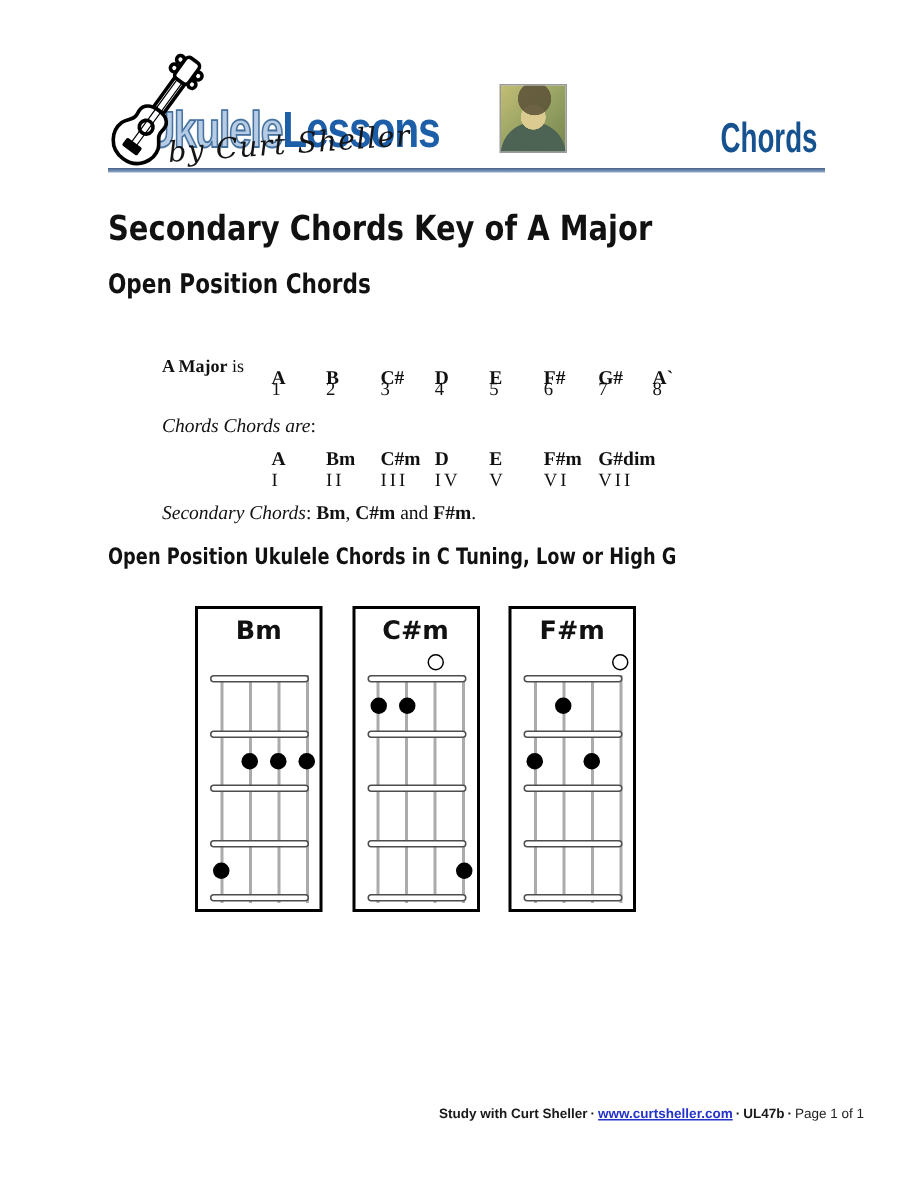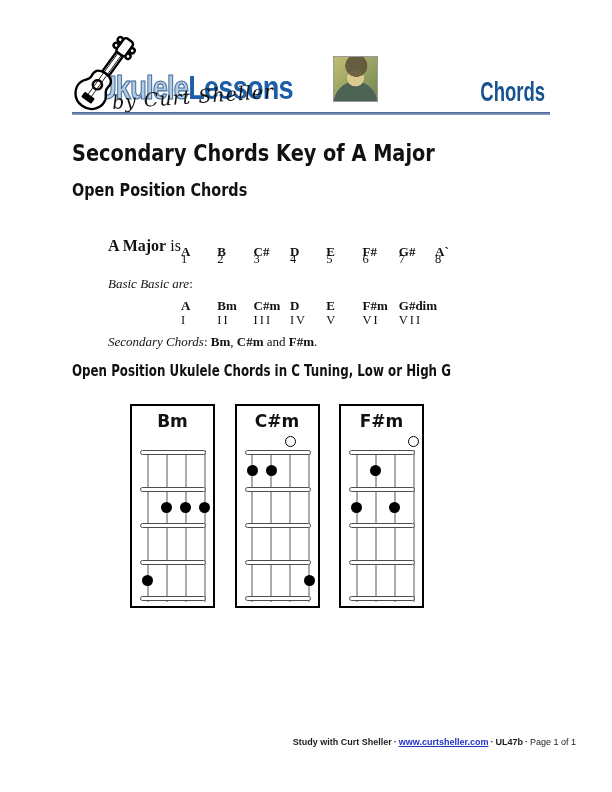"A Major is" .scale-label { font-size: 16px -> 12px }
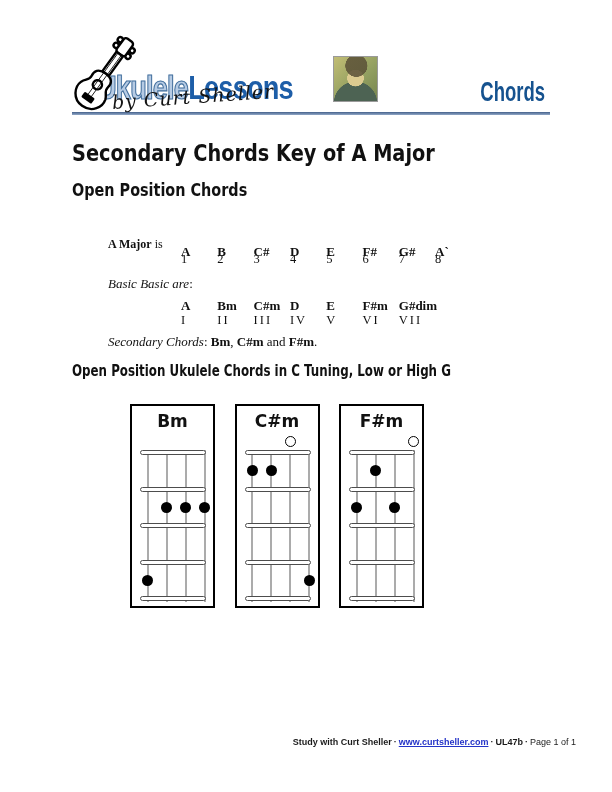"Basic Basic are" span { text: Basic Basic -> Chords Chords }
